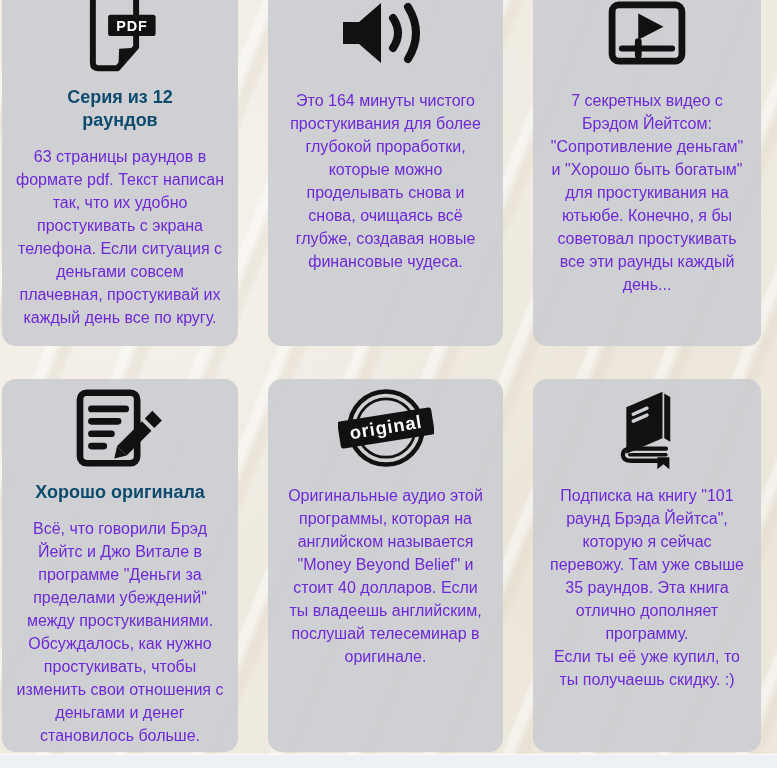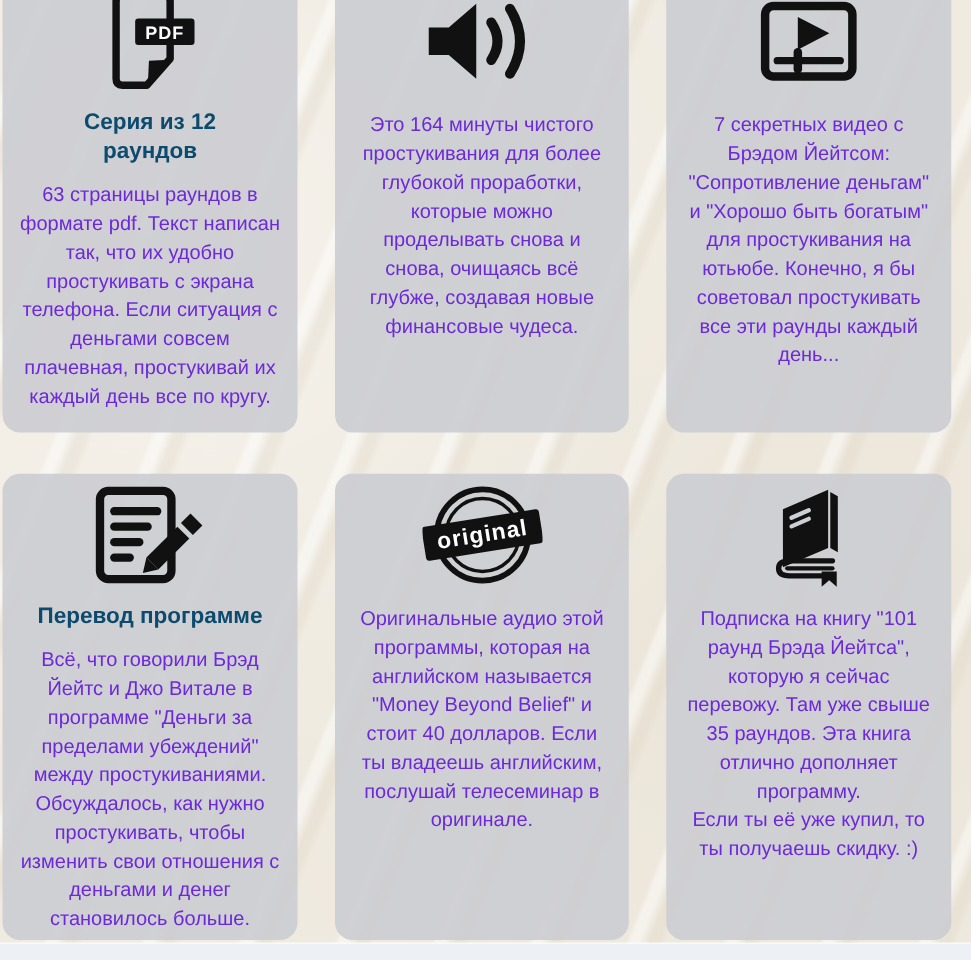"Перевод программе" h3.card-title { text: Перевод программе -> Хорошо оригинала }
